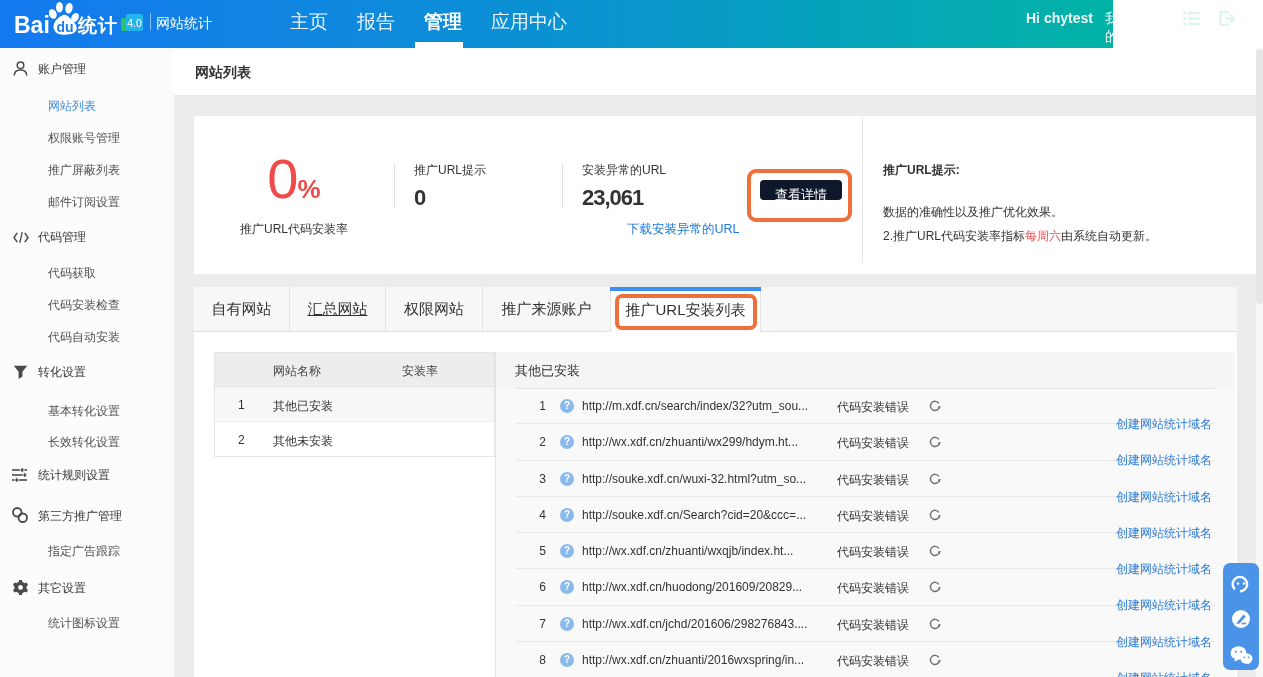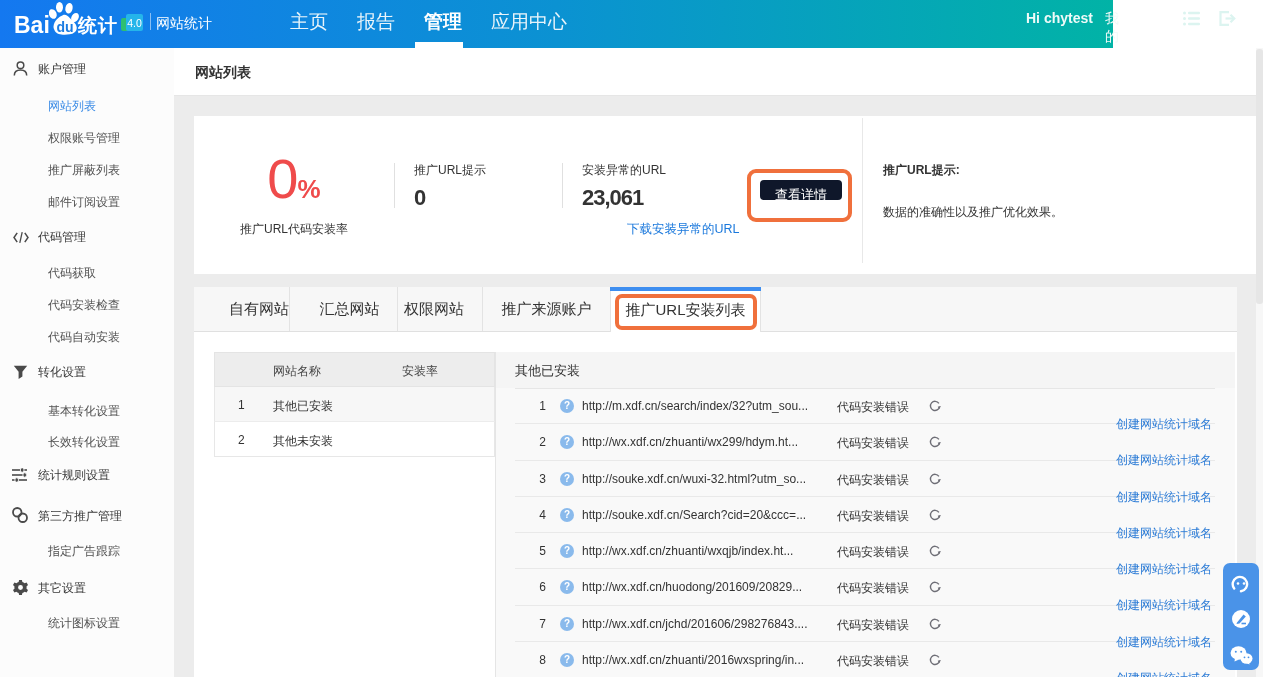"2.推广URL代码安装率指标每周六由系统自动更新。" div.abs { html: none -> <div>2.推广URL代码安装率指标<span>每周六</span>由系统自动更新。</div> }
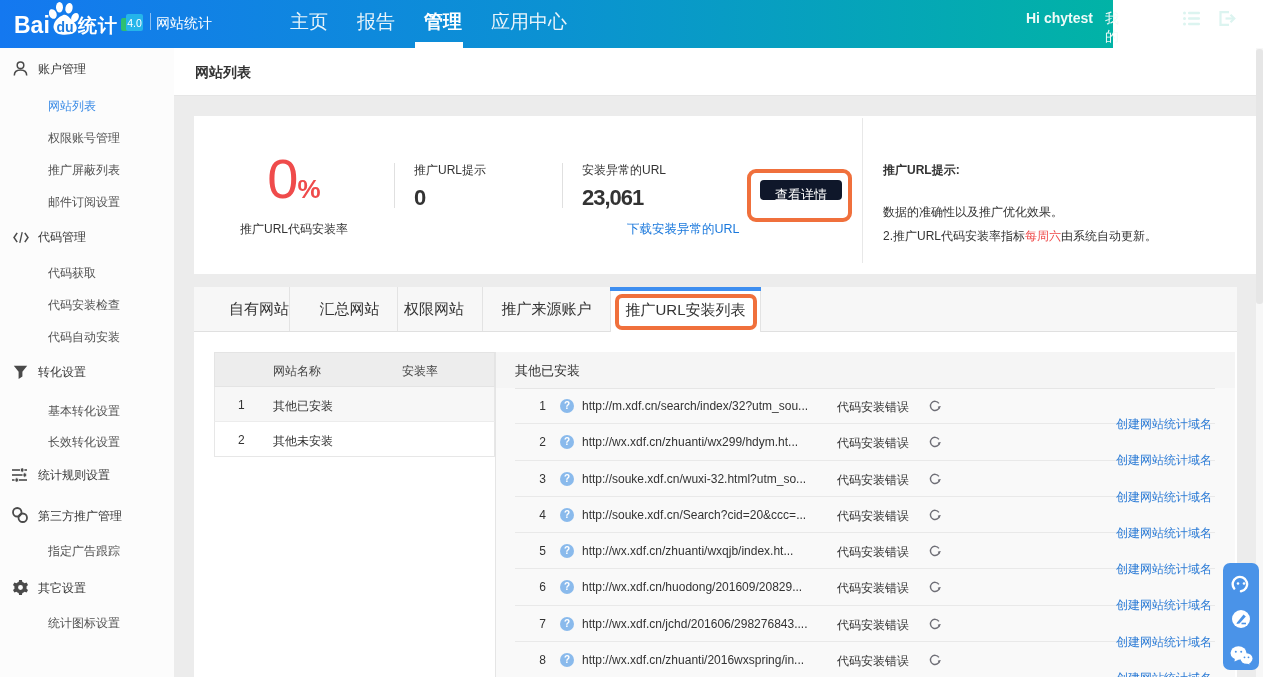"自有网站" div.tab { text-align: right -> none }
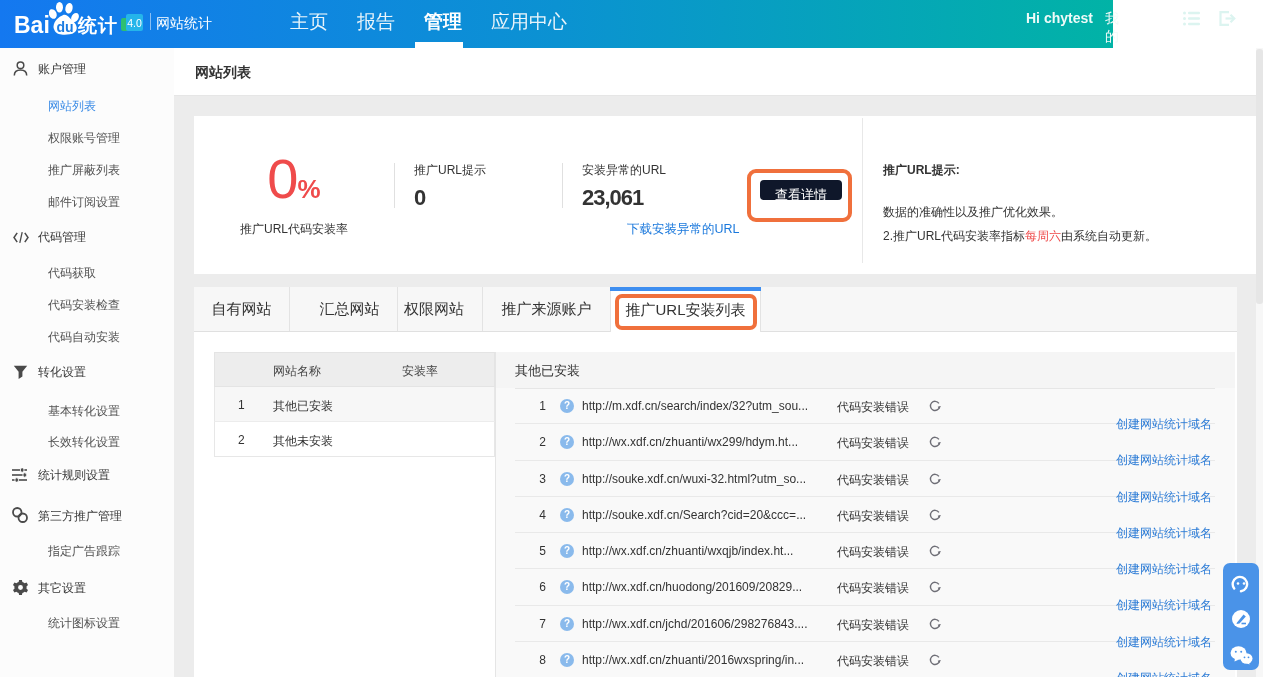"汇总网站" div.tab { left: 108px -> 96px; text-decoration: none -> underline }
